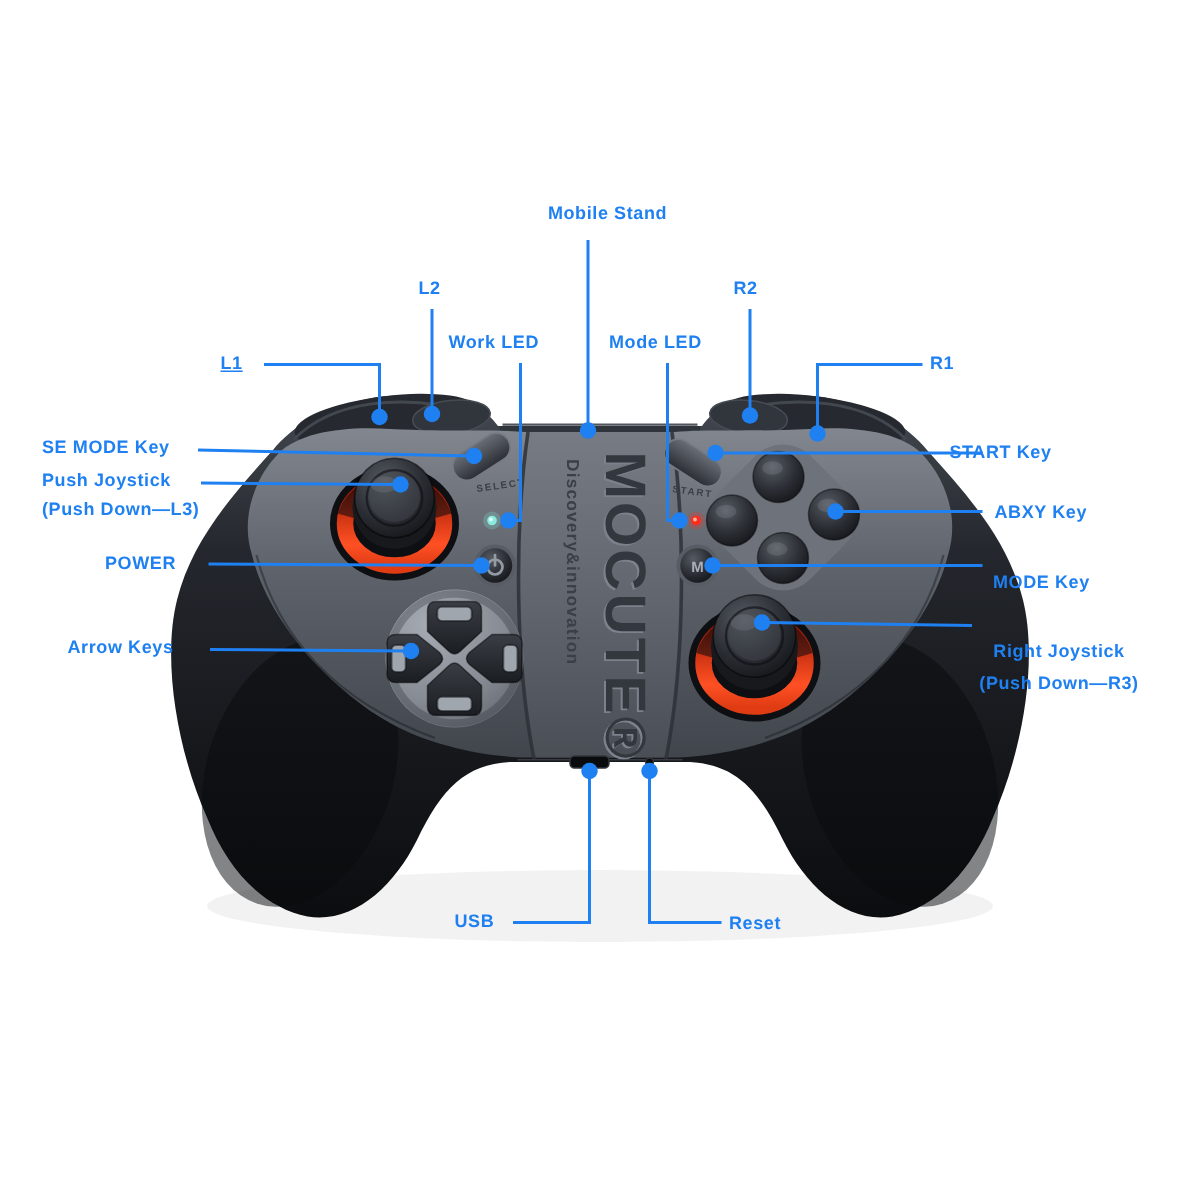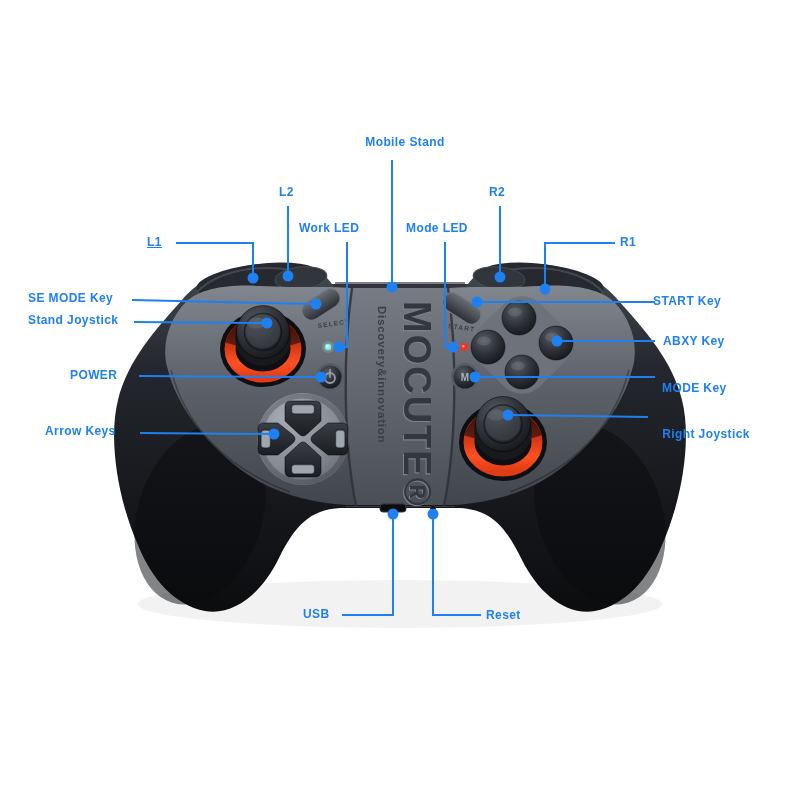"START Key" div.lbl { left: 653px -> 633px }
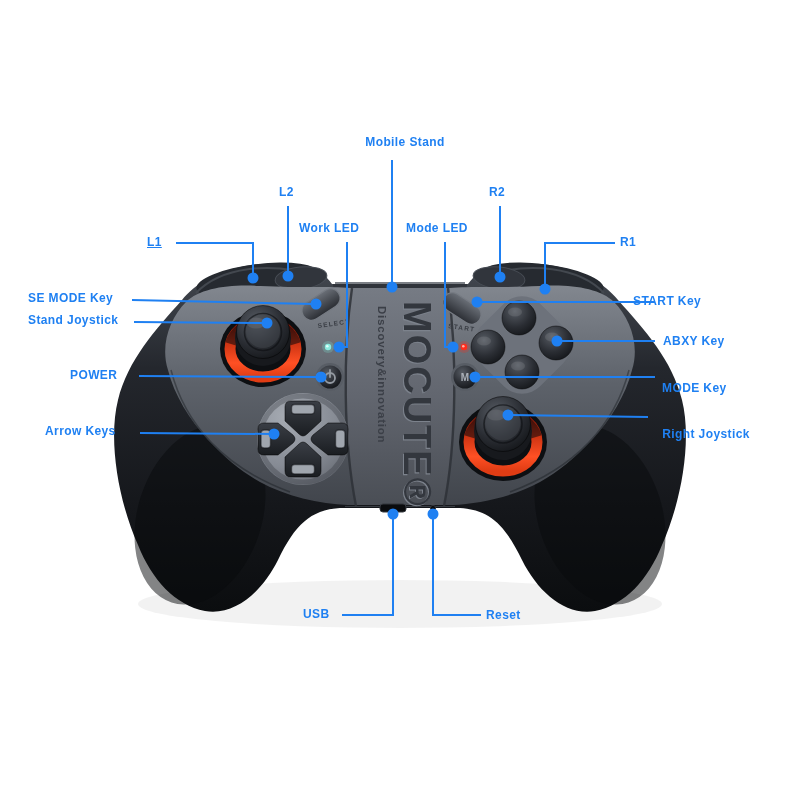"Stand Joystick" span { text: Stand -> Push }
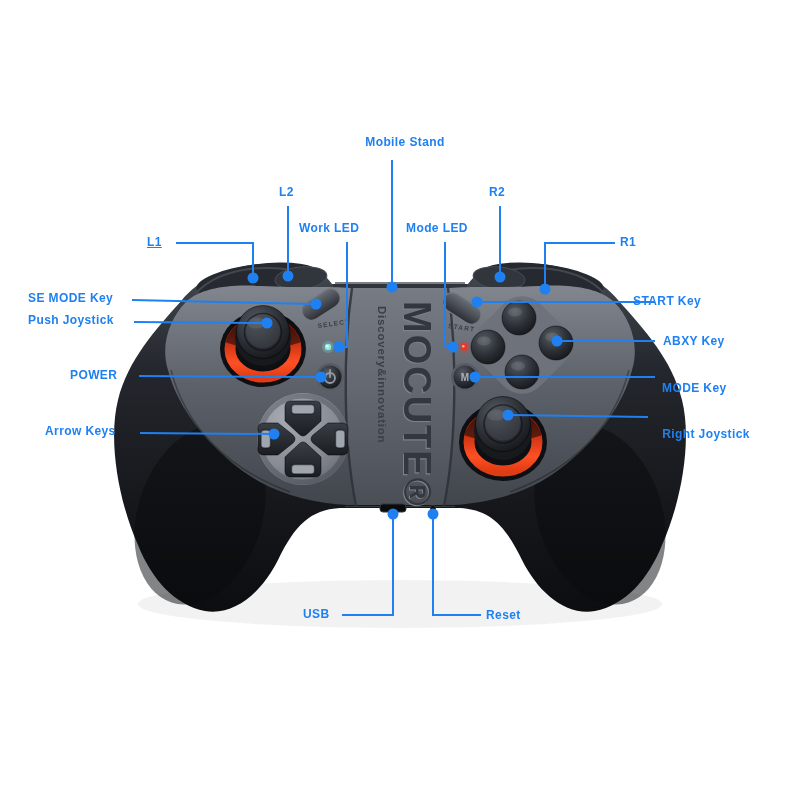"(Push Down—L3)" span.sub { html: none -> <span>(Push Down—L3)</span> }
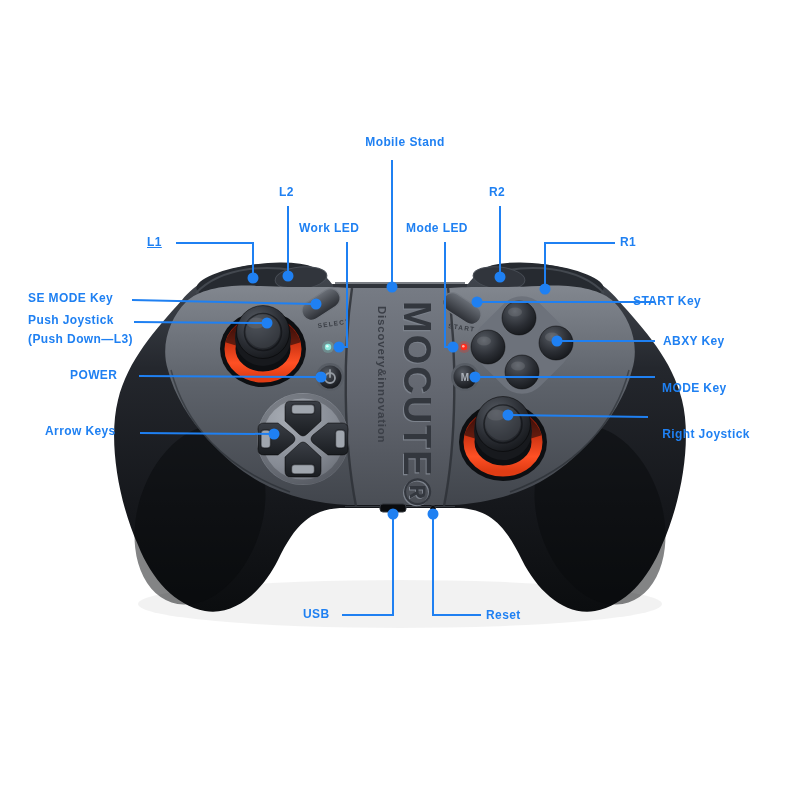"(Push Down—R3)" span.sub { html: none -> <span>(Push Down—R3)</span> }
